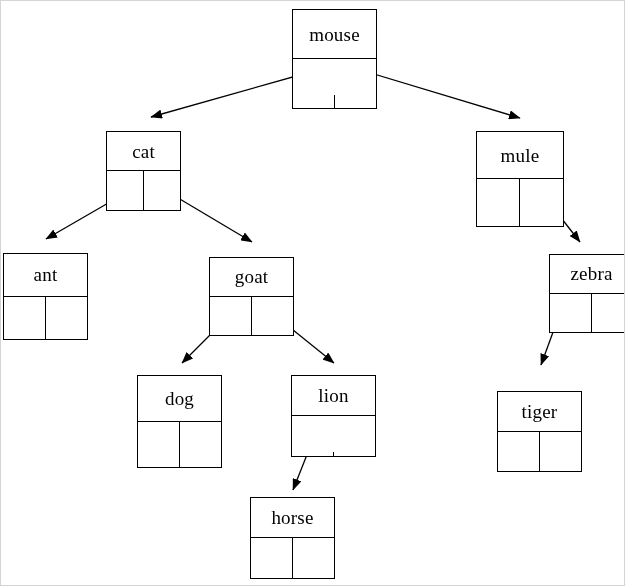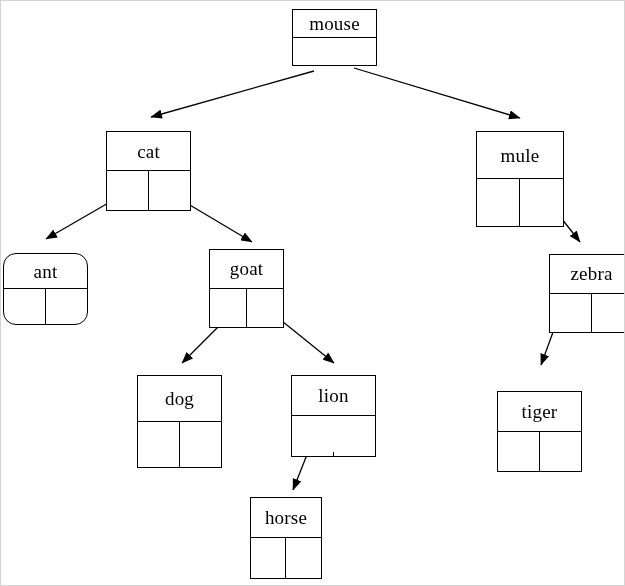"mouse" div.node { height: 57px -> 100px }
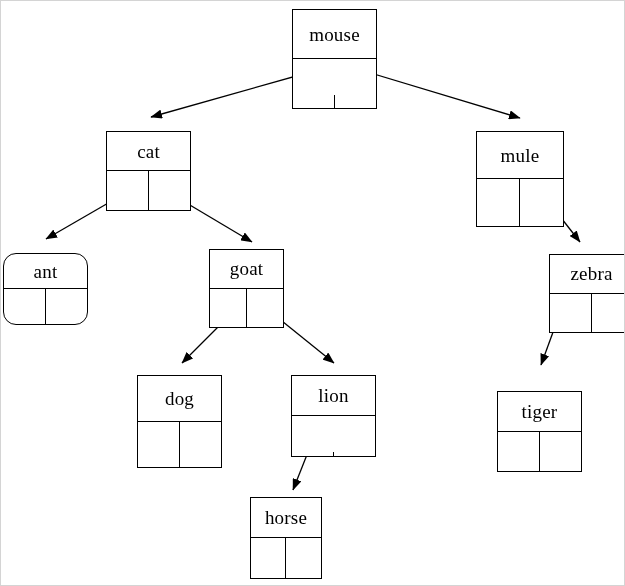"cat" div.node { width: 85px -> 75px }
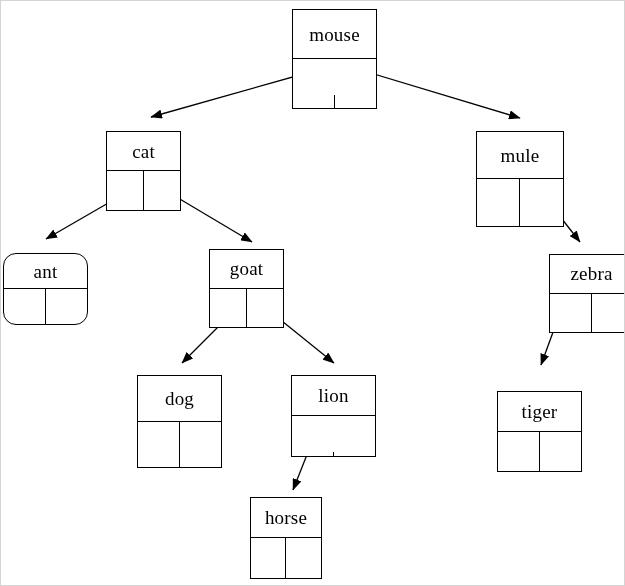"ant" div.node { border-radius: 13px -> none; height: 72px -> 87px }
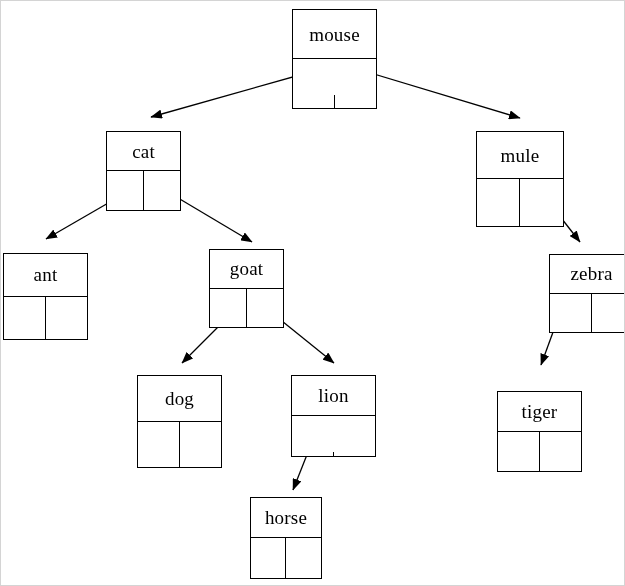"goat" div.node { top: 248px -> 256px; width: 75px -> 85px }
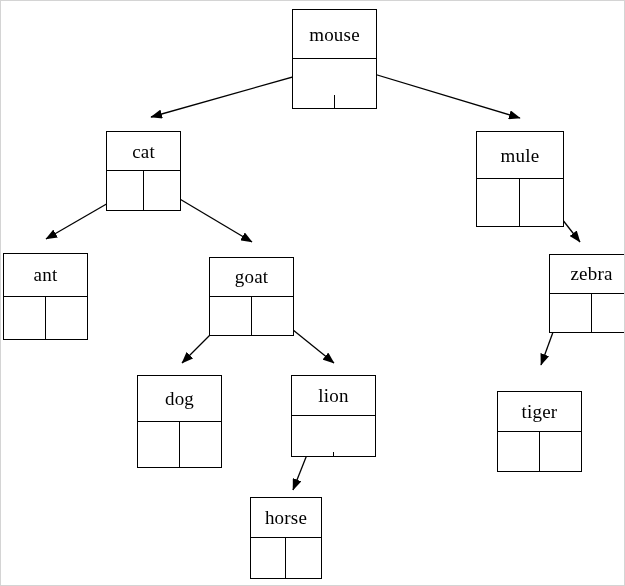"horse" div.node { width: 72px -> 85px }
